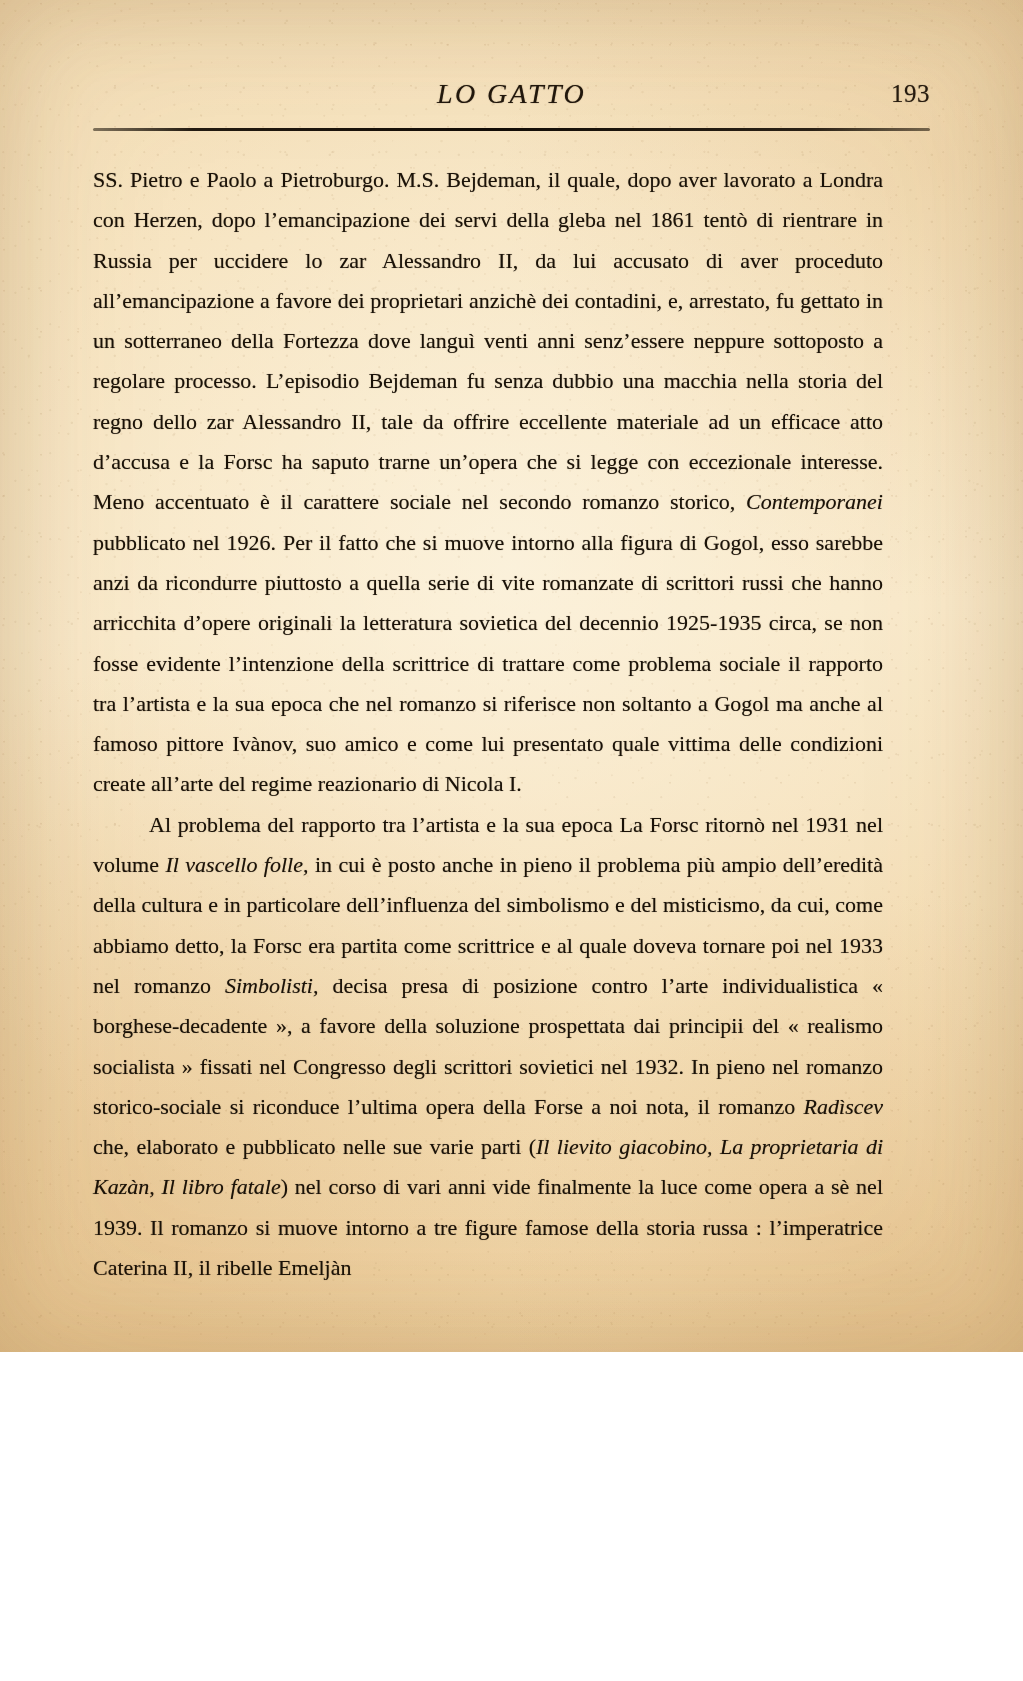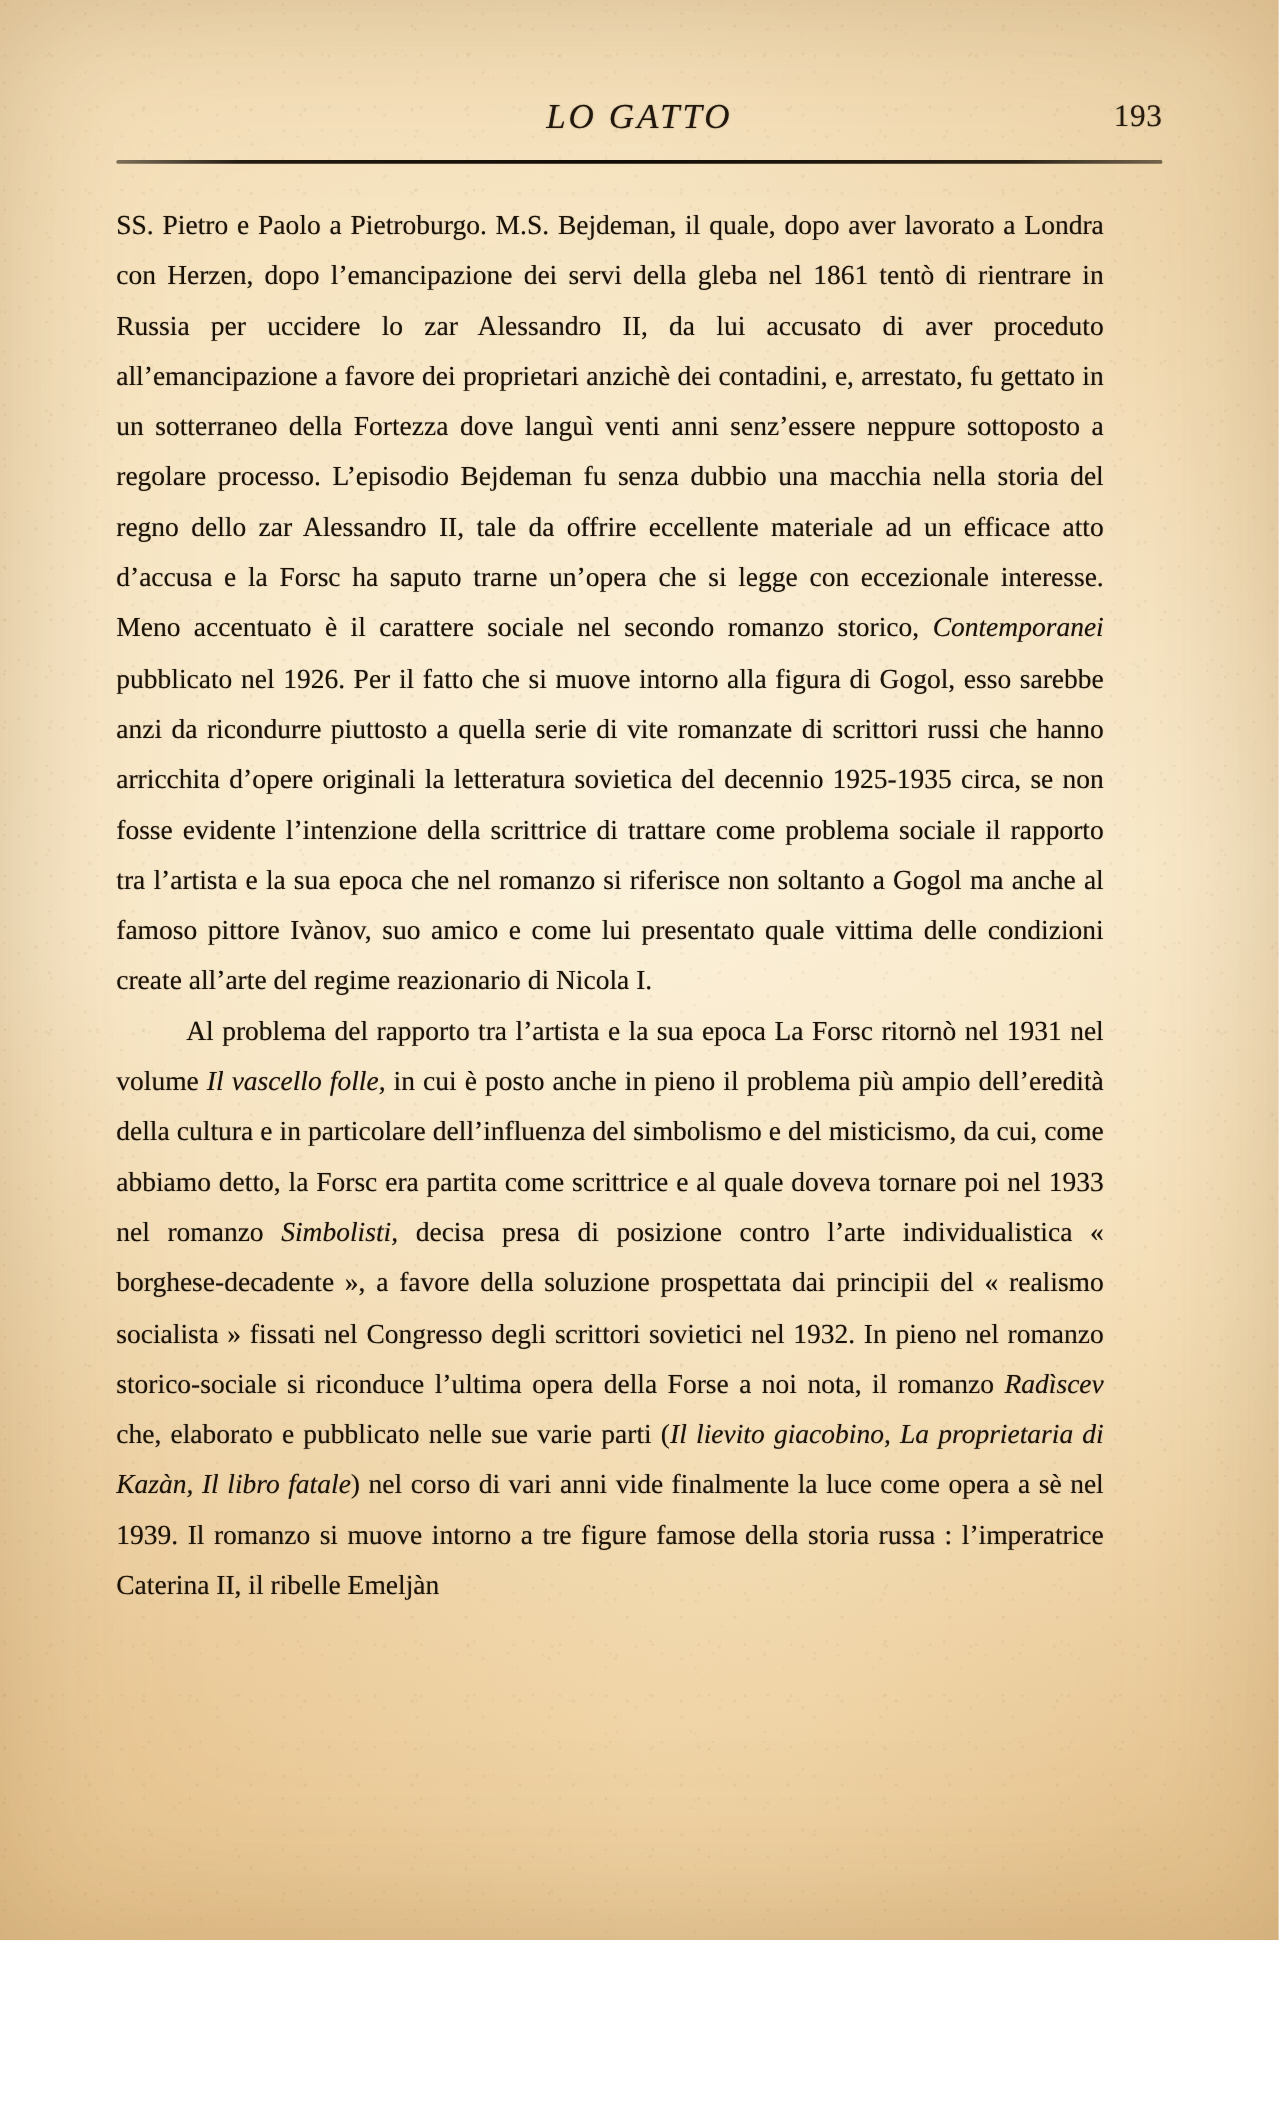"LO GATTO" .page { height: 1552px -> 1352px }
